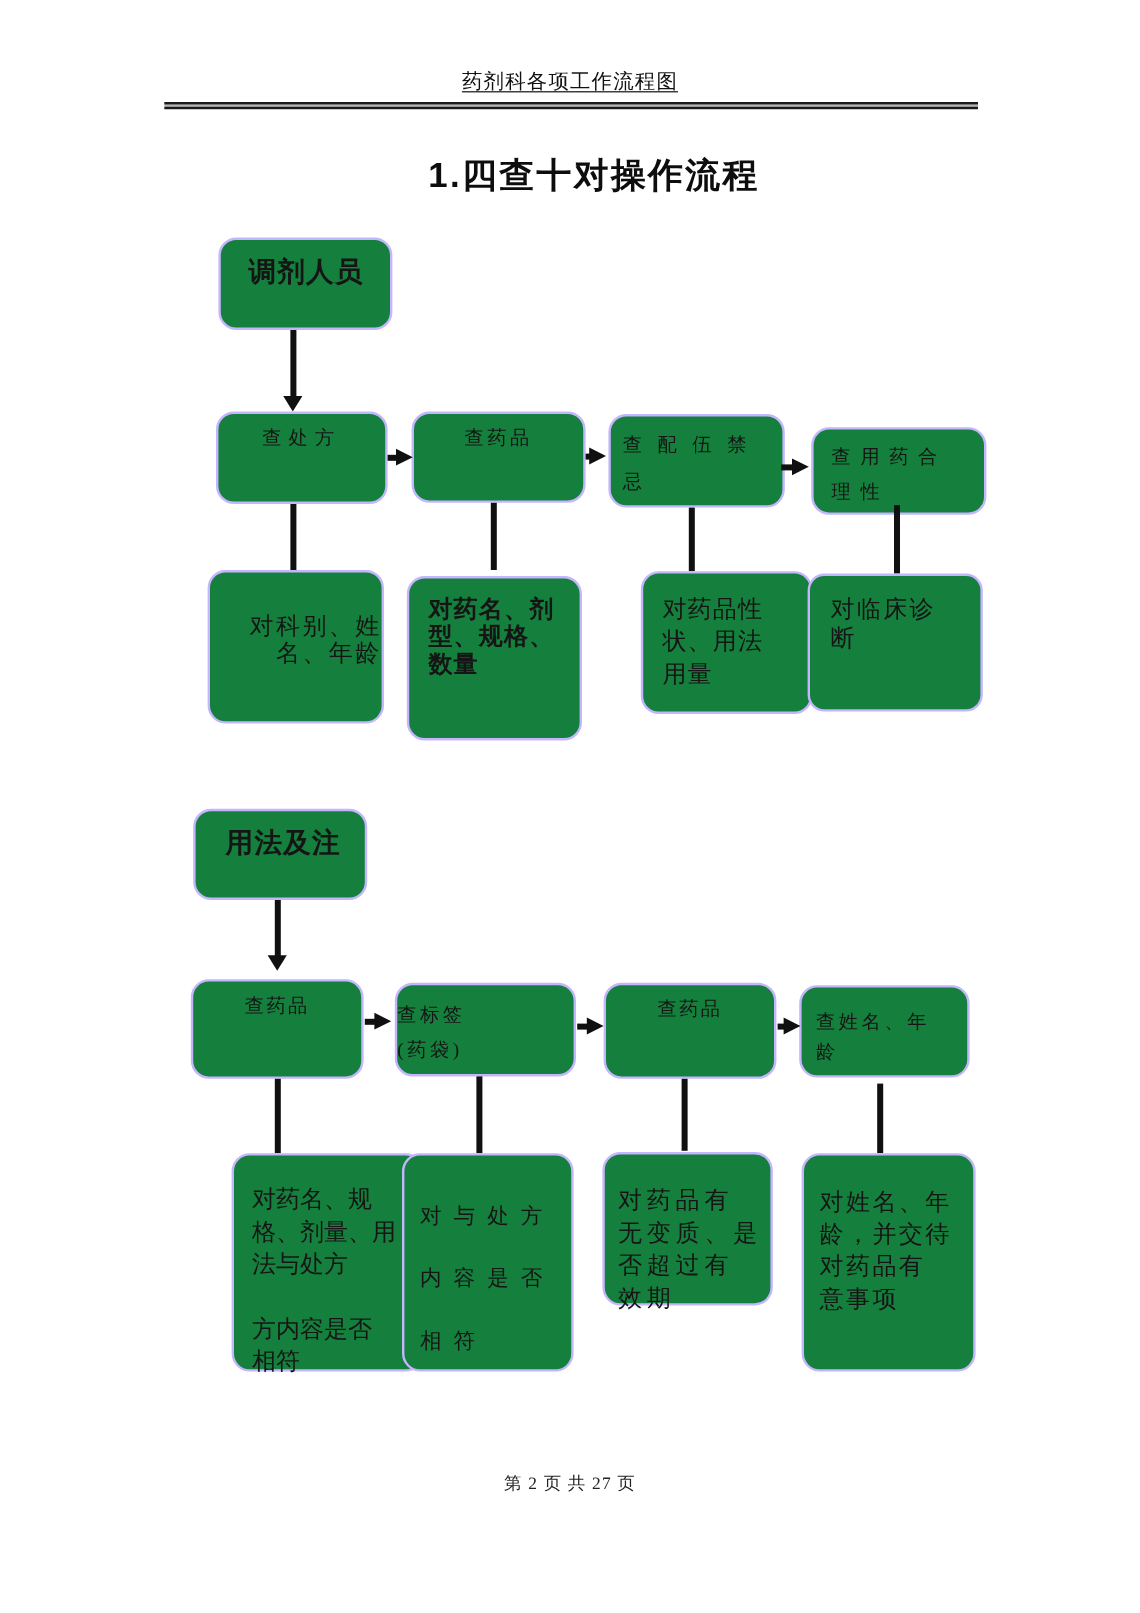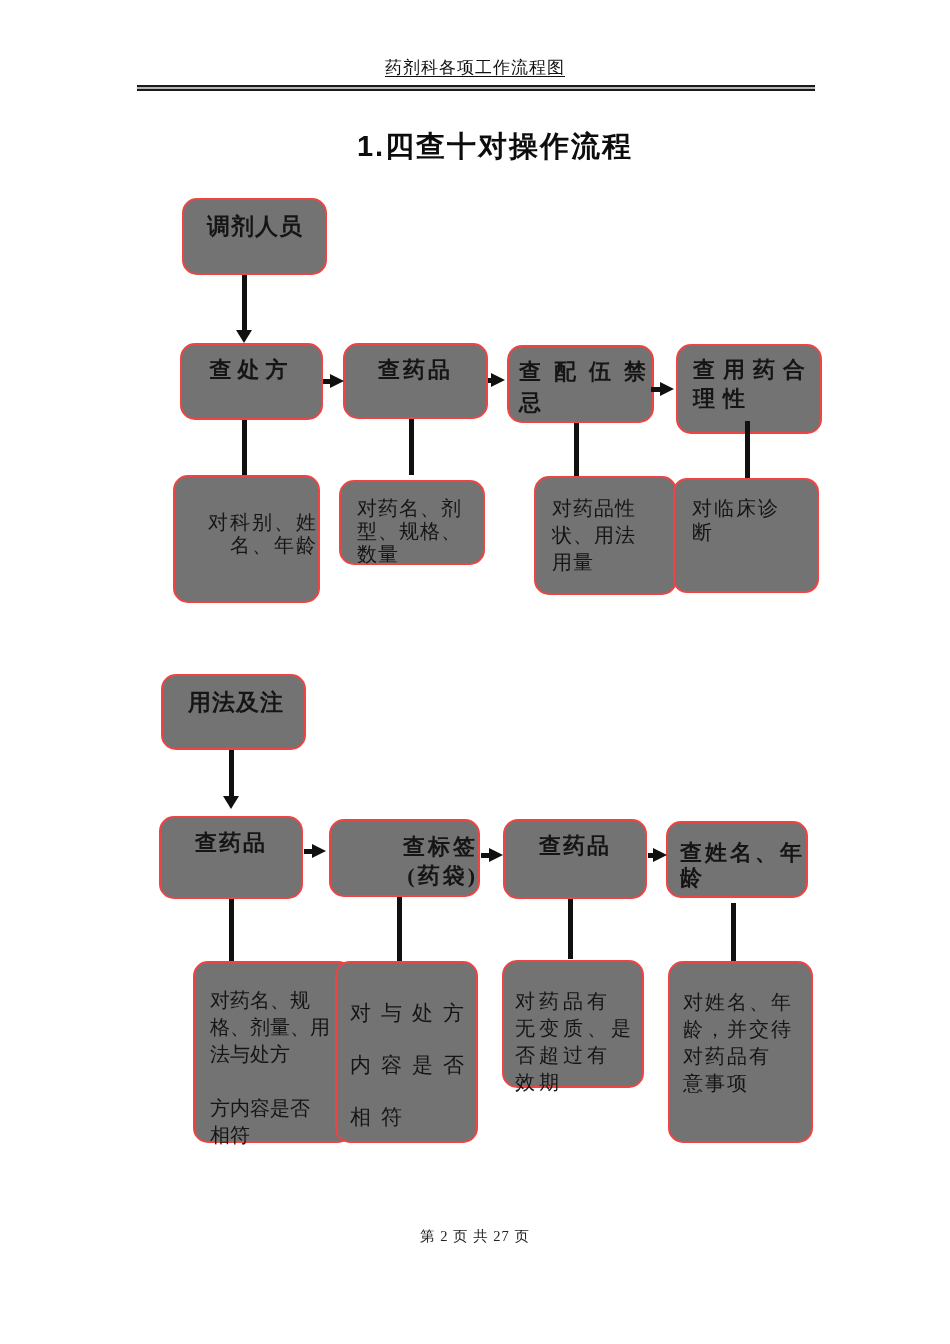"调剂人员" .box { background: #737373 -> #15803d; border: 2px solid #ef4444 -> 2px solid #c4b5fd }
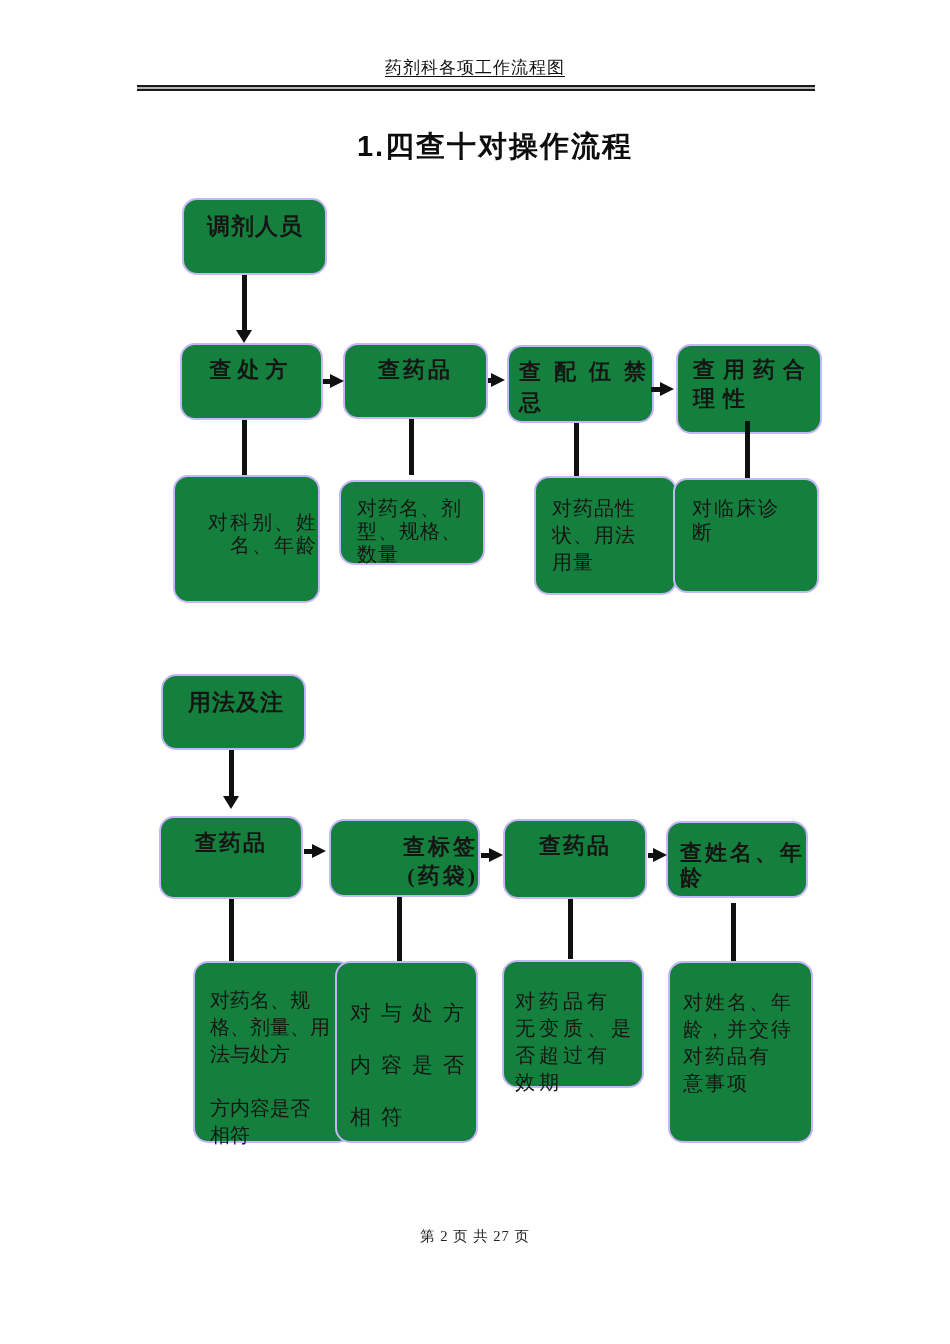"查处方" .check { font-size: 22px -> 16px; font-weight: bold -> none }
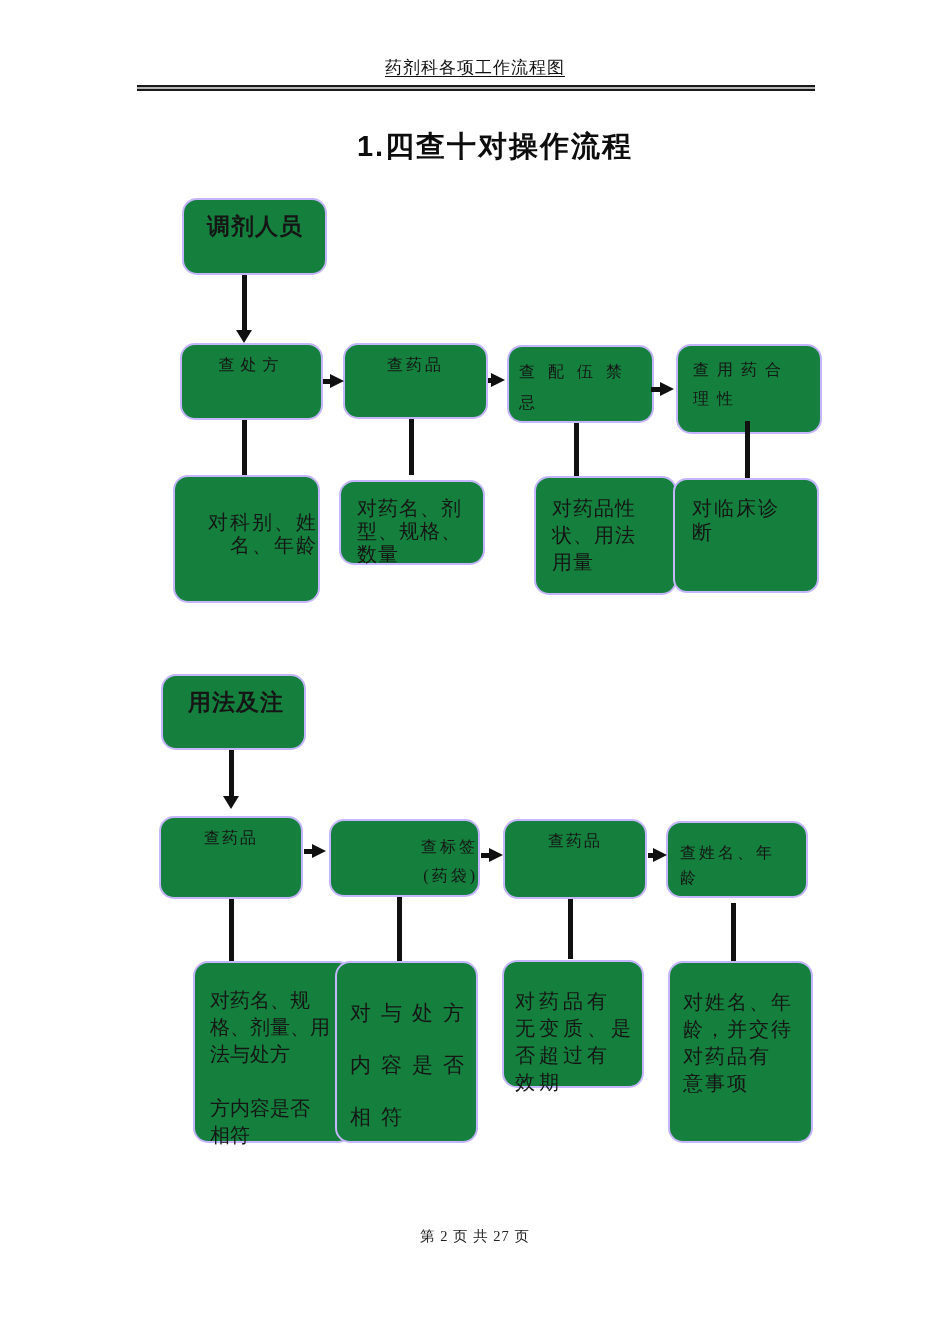"查用药合" div.box { height: 90px -> 73px; top: 344px -> 356px }
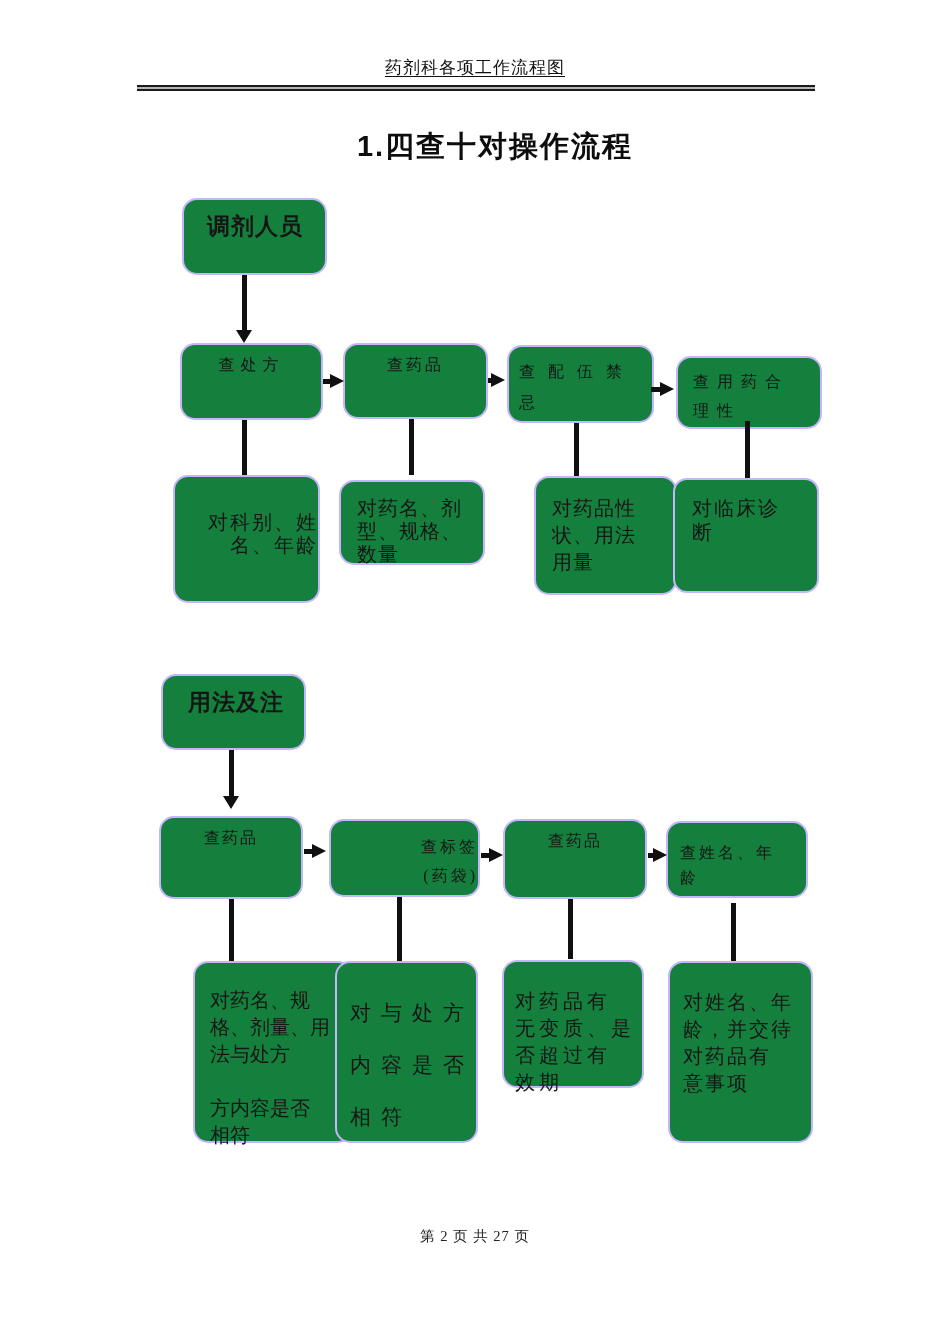"对药名、剂" div.box { font-weight: none -> bold; height: 85px -> 137px }
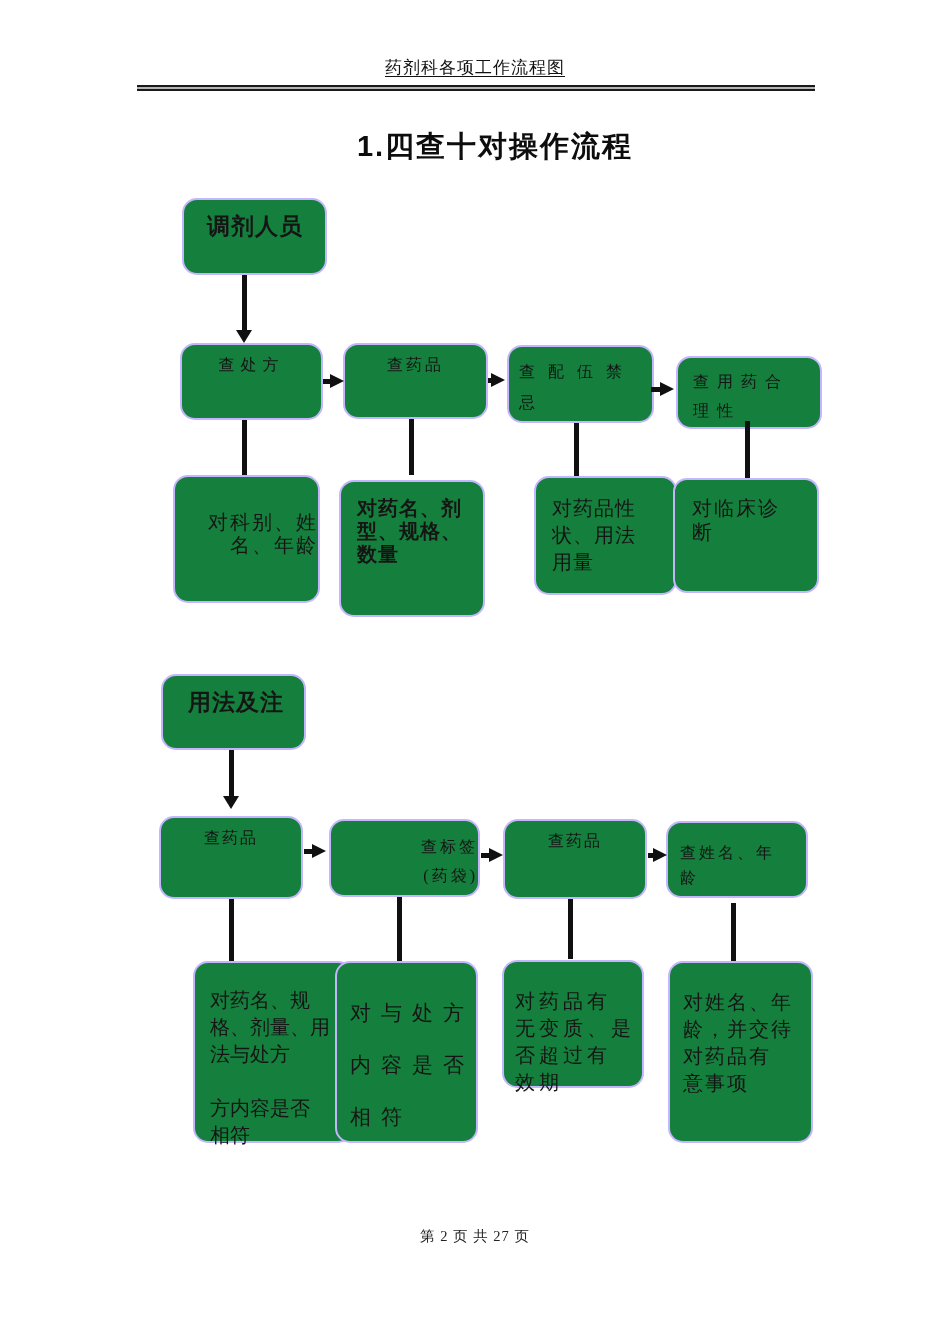"查标签" div.box { text-align: right -> left }
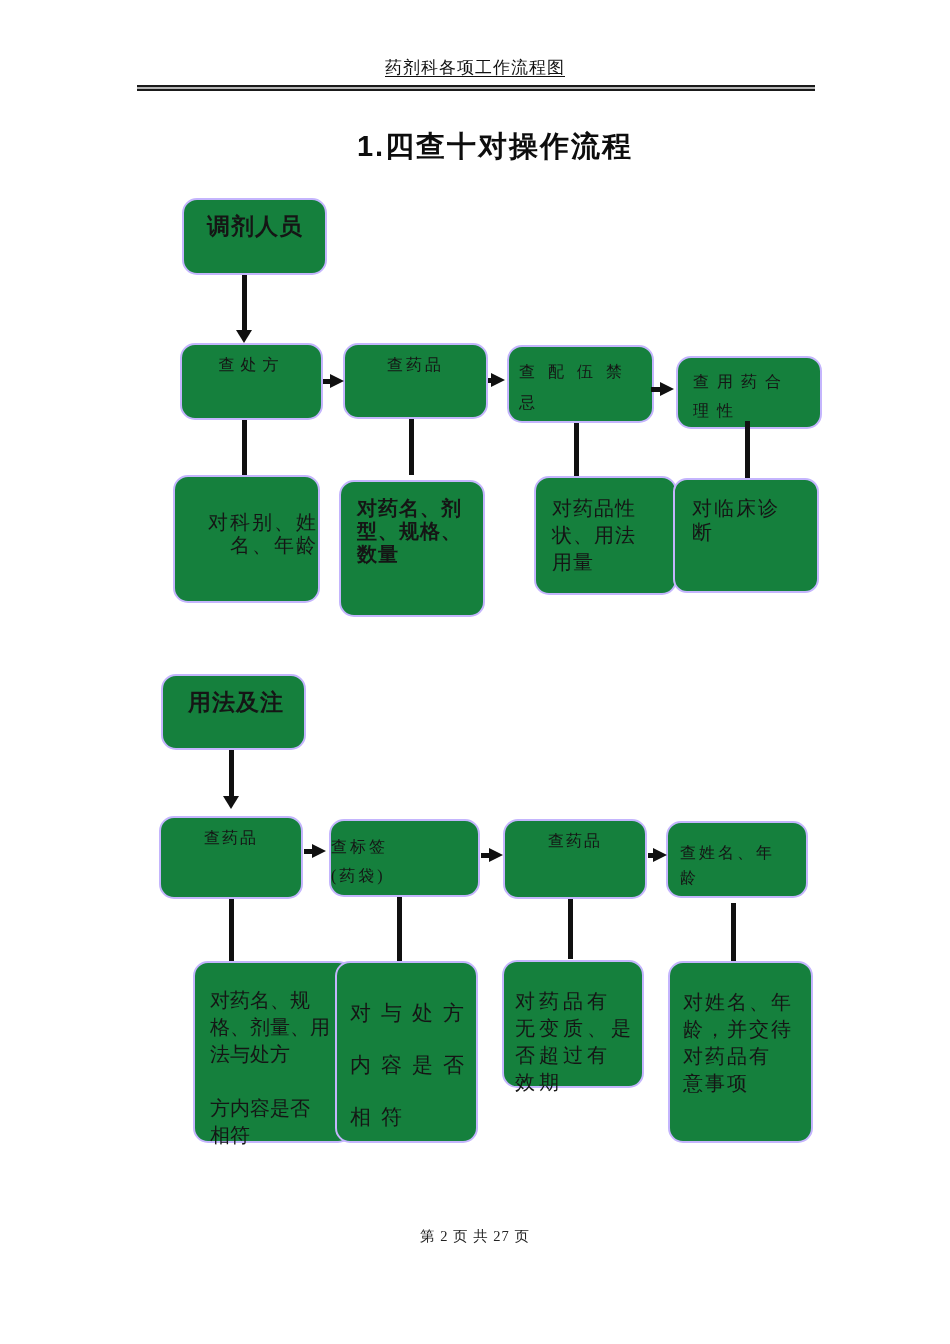"对与处方" div.box { font-size: 21px -> 18px }
